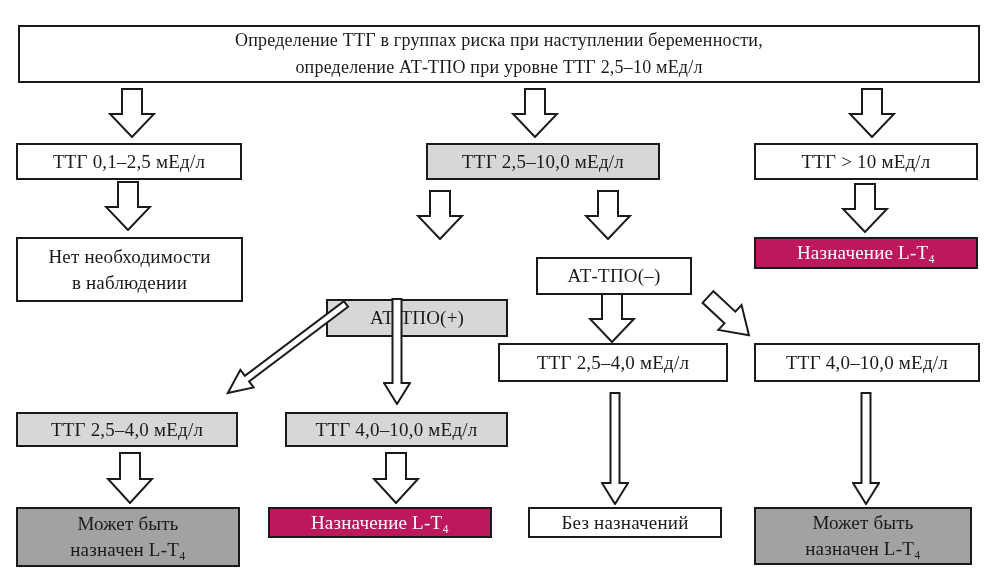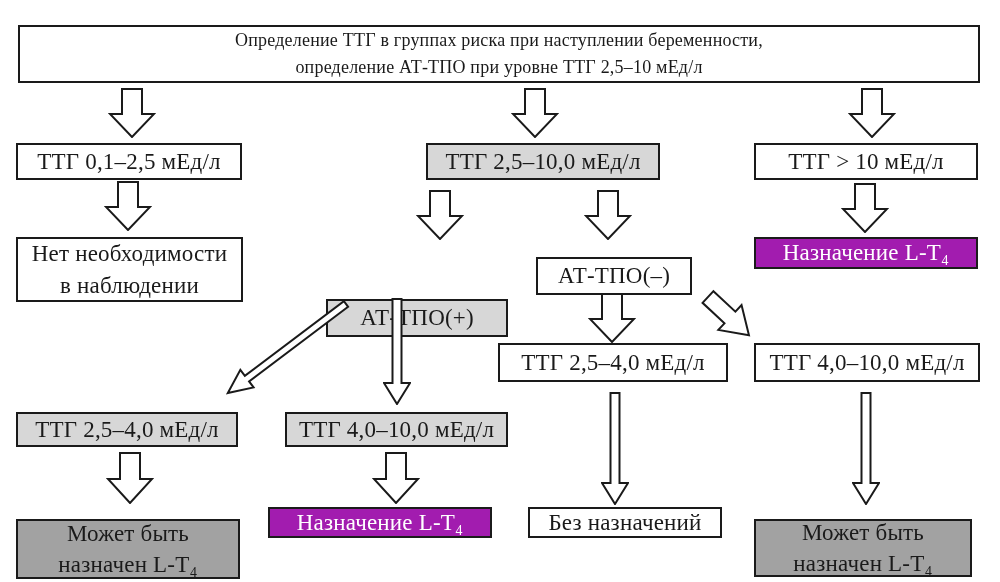"ТТГ 0,1–2,5 мЕд/л" .node { font-size: 23px -> 19px }
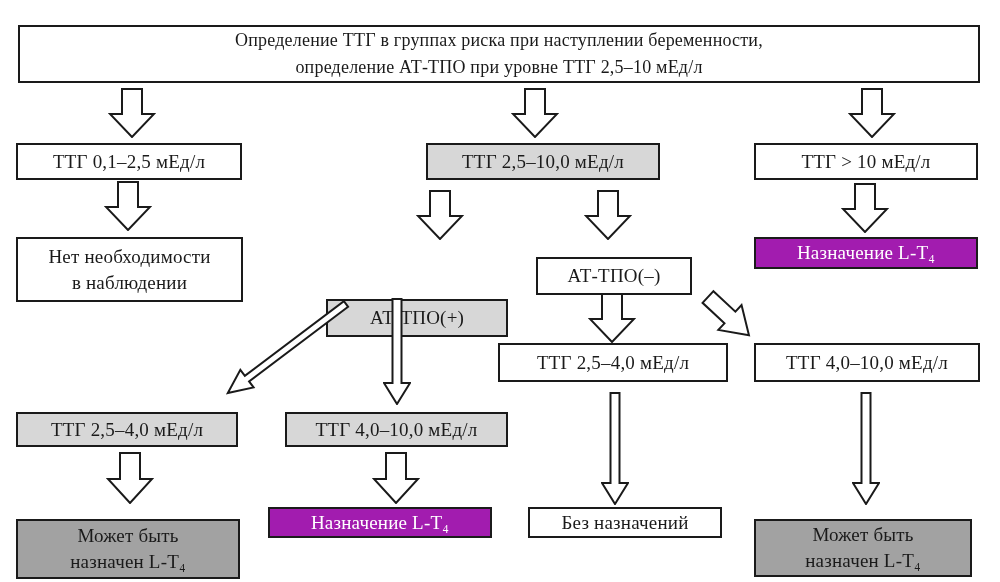"Назначение L-T₄" .node.black { background: #a21caf -> #be185d }
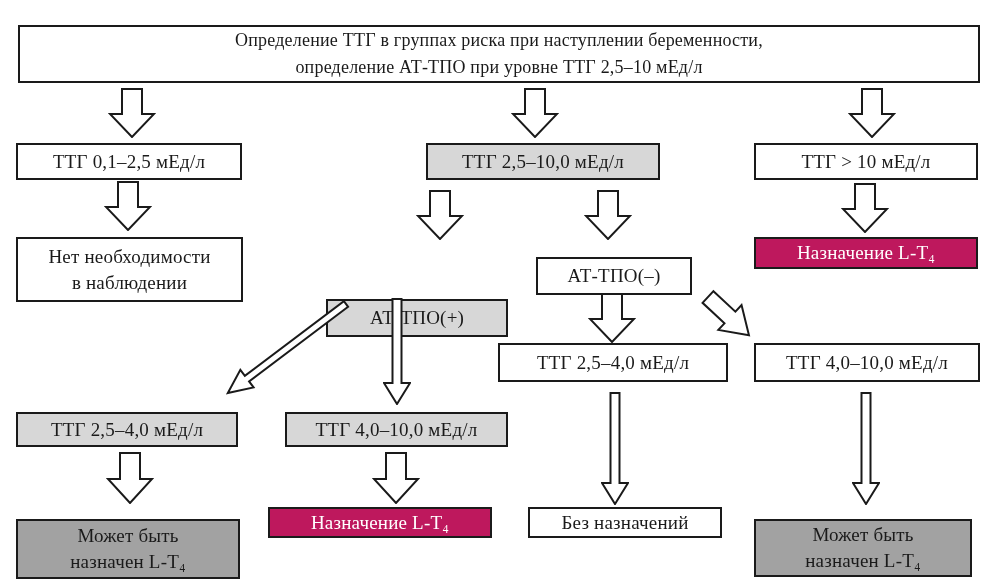"Может быть" .node.dark { margin-top: 12px -> none }
